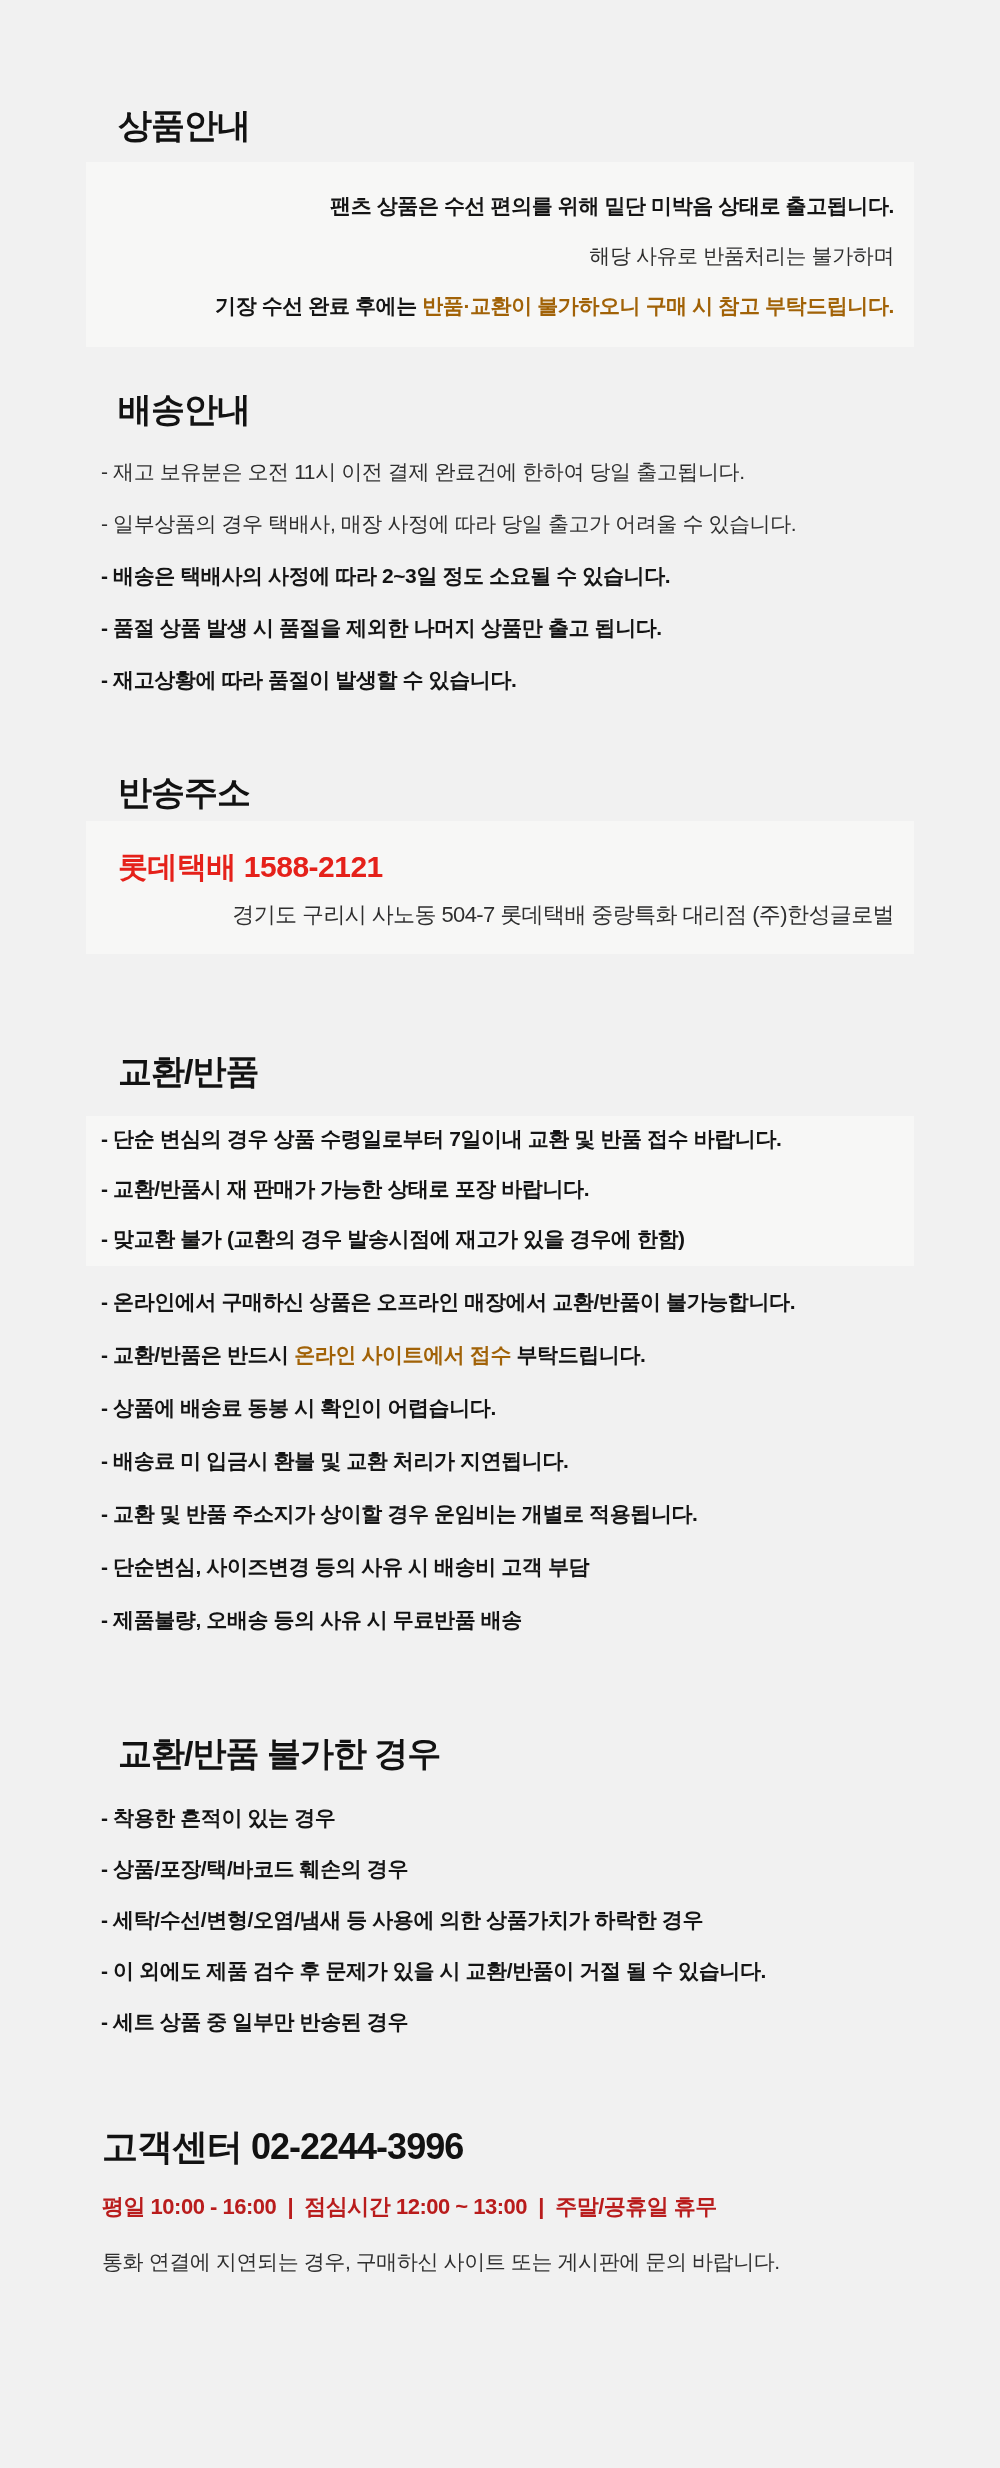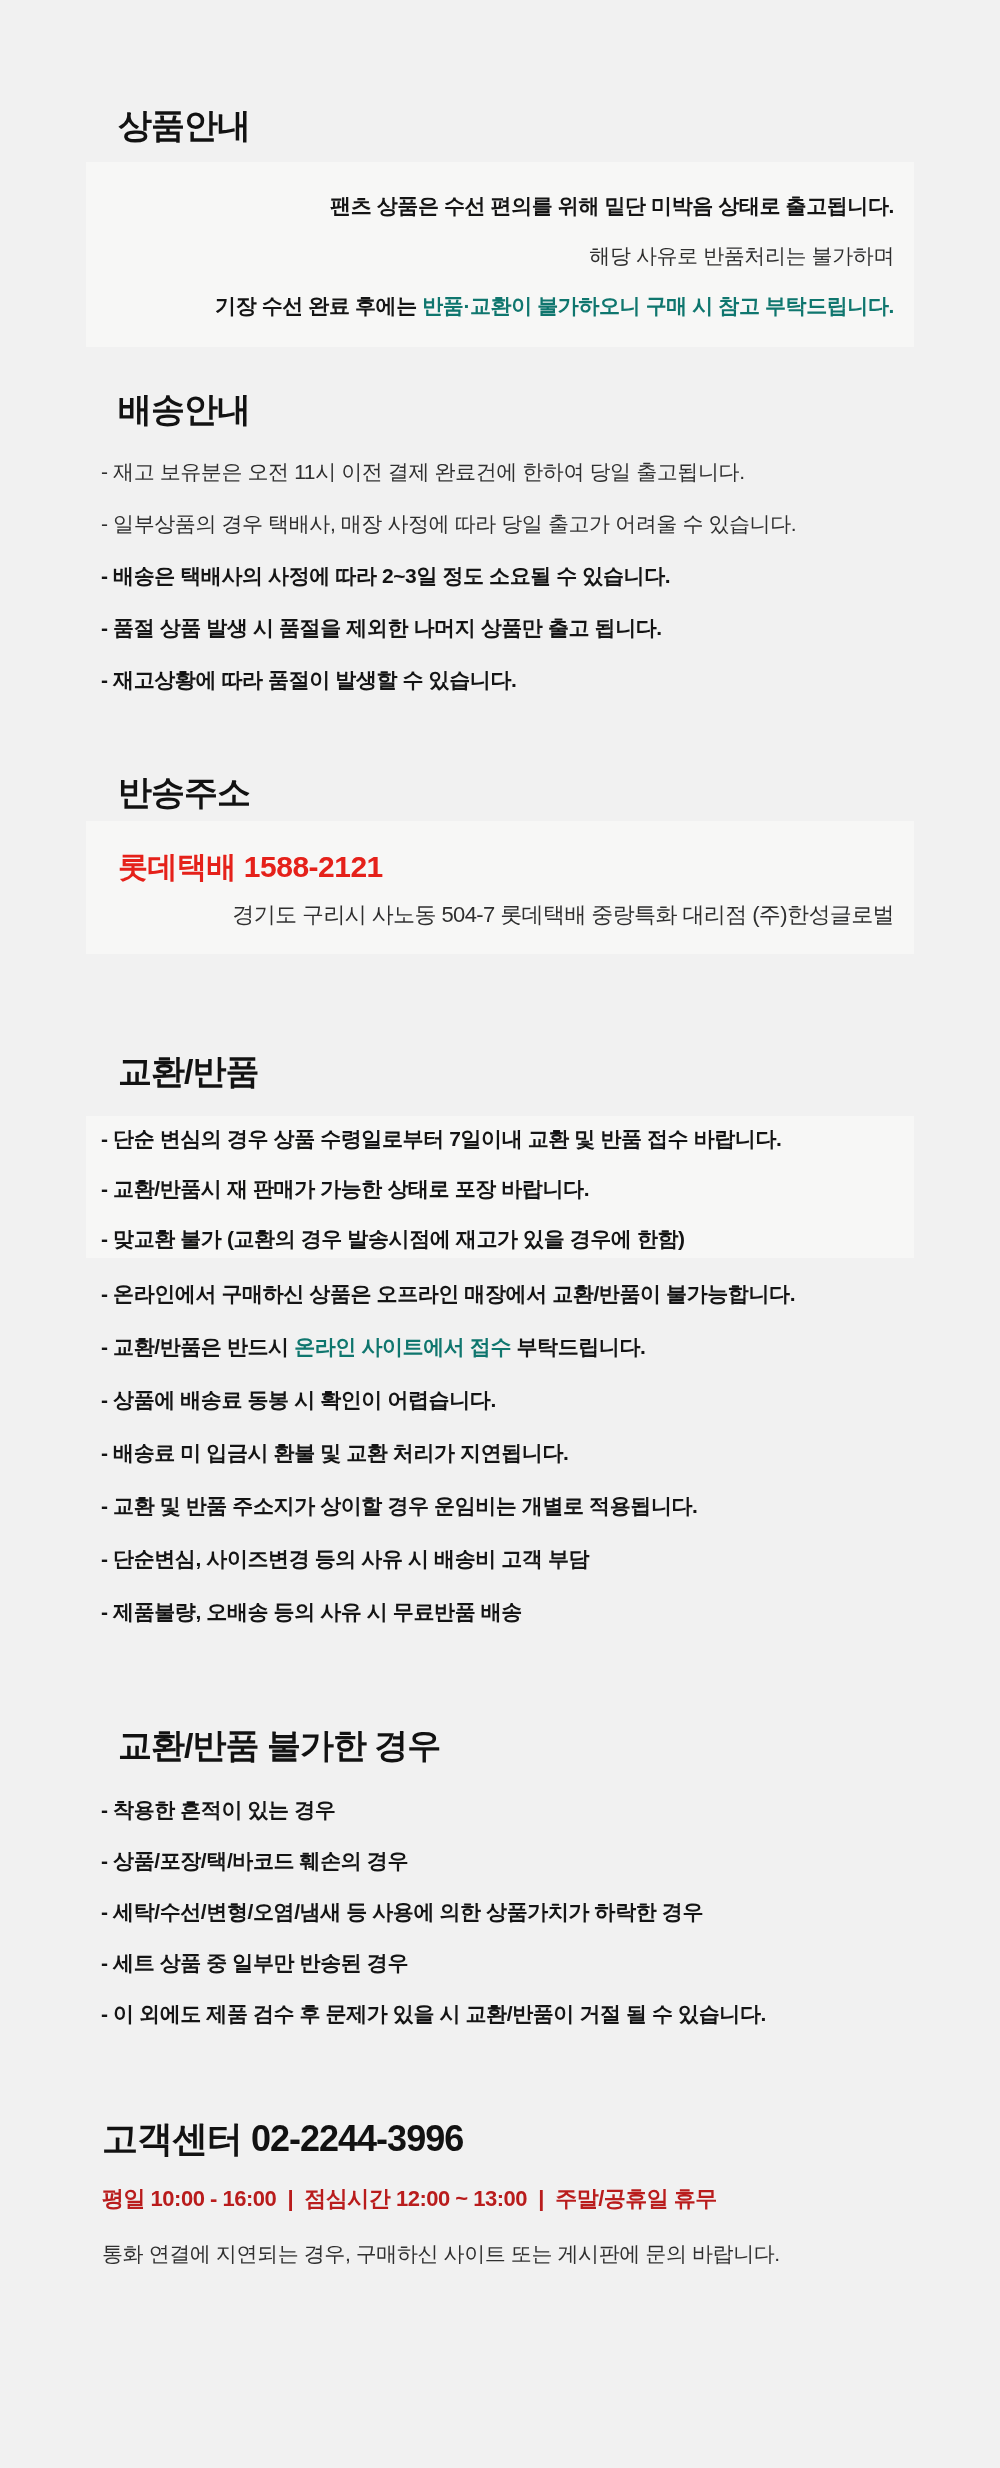"반품·교환이 불가하오니 구매 시 참고" .red { color: #0f766e -> #a16207 }
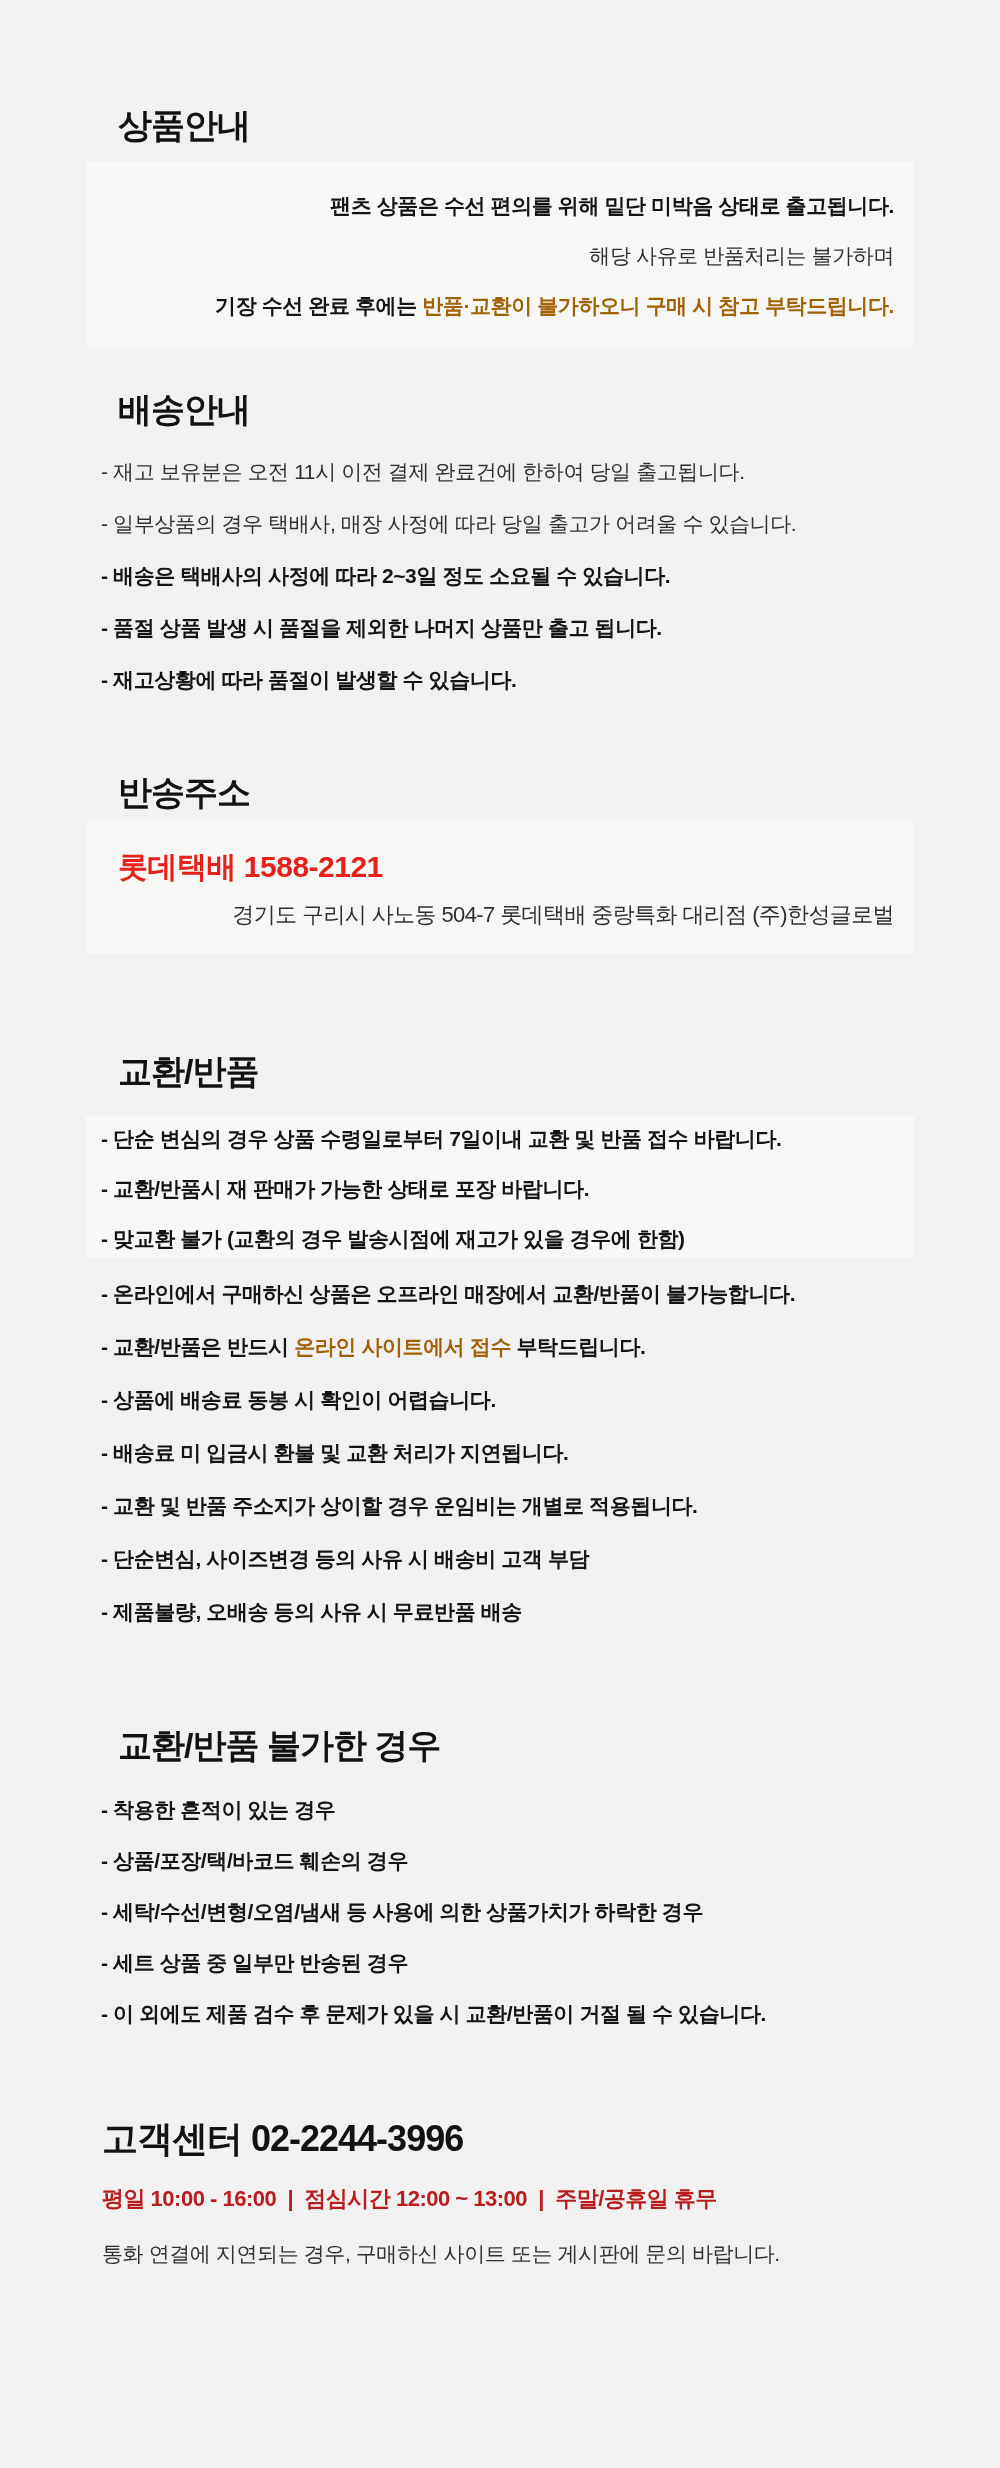"- 맞교환 불가 (교환의 경우" #box3 .li:last-child { margin-bottom: 0 -> 8px }
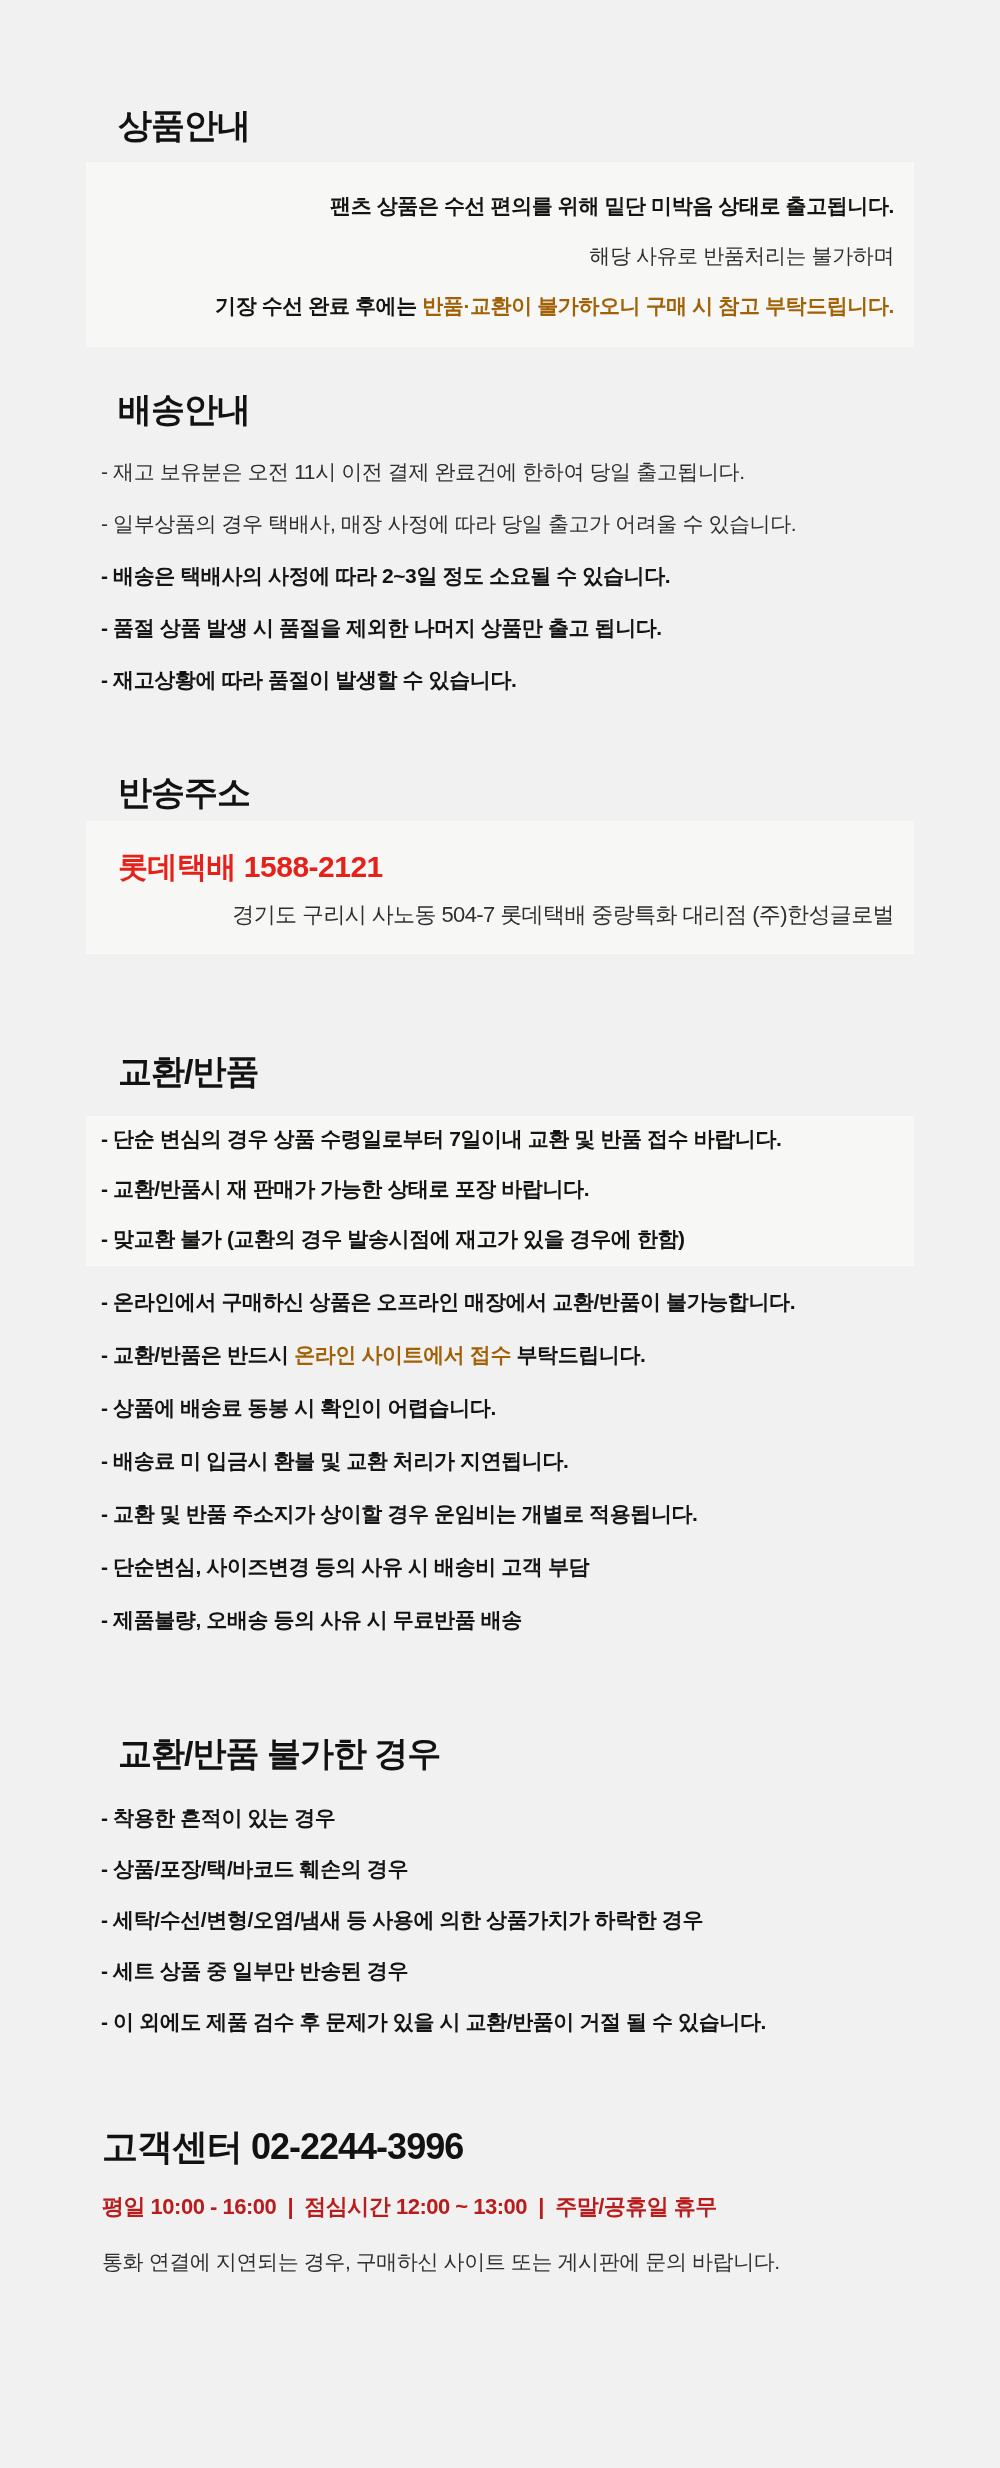"- 세트 상품 중 일부만" div.li { order: before "- 이 외에도 제품 검수" -> after "- 이 외에도 제품 검수" }
